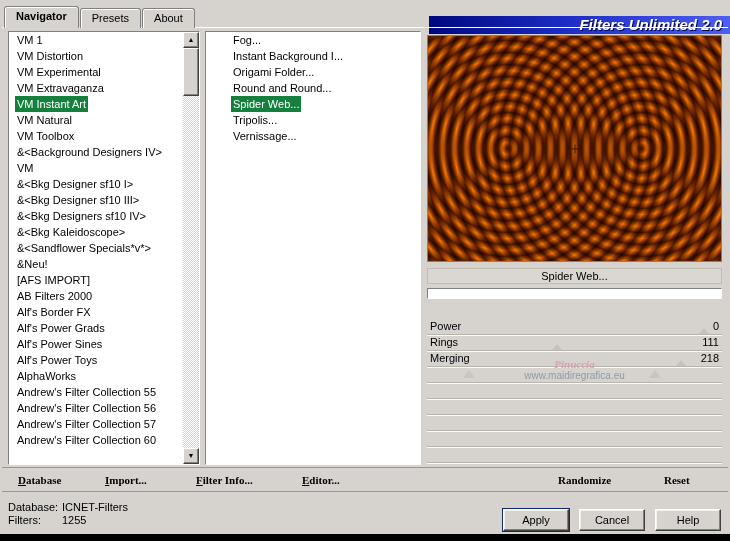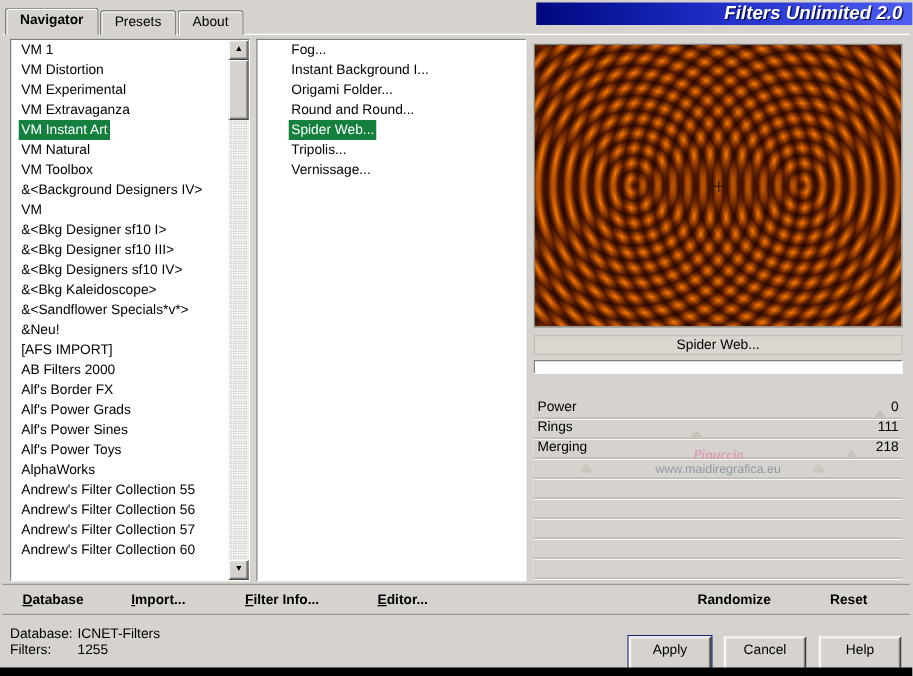"Filters Unlimited 2.0" .banner { top: 2px -> 16px }
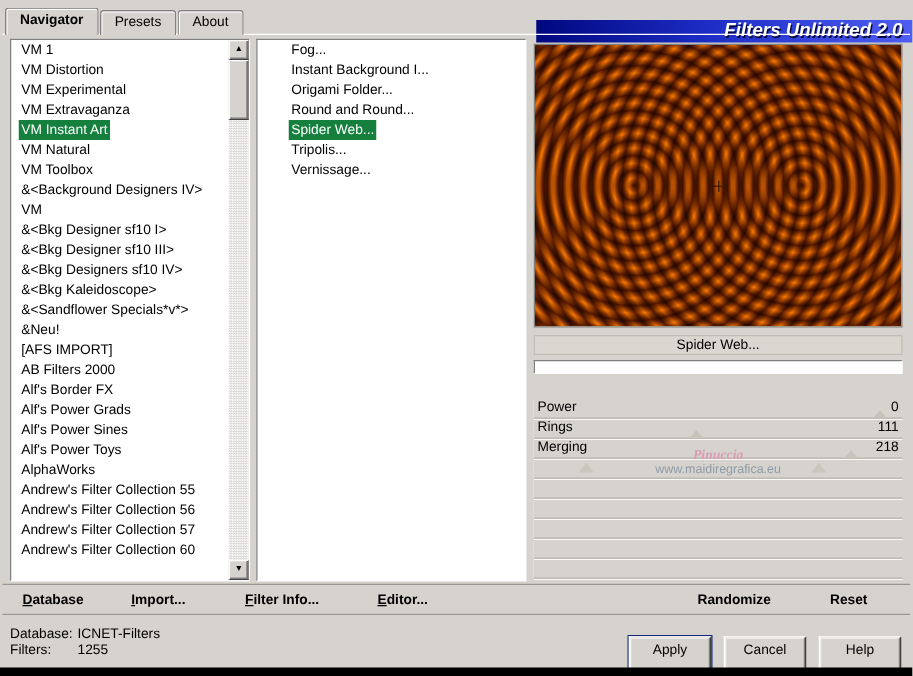"Database" #toolbar { font-family: none -> Liberation Serif, serif }
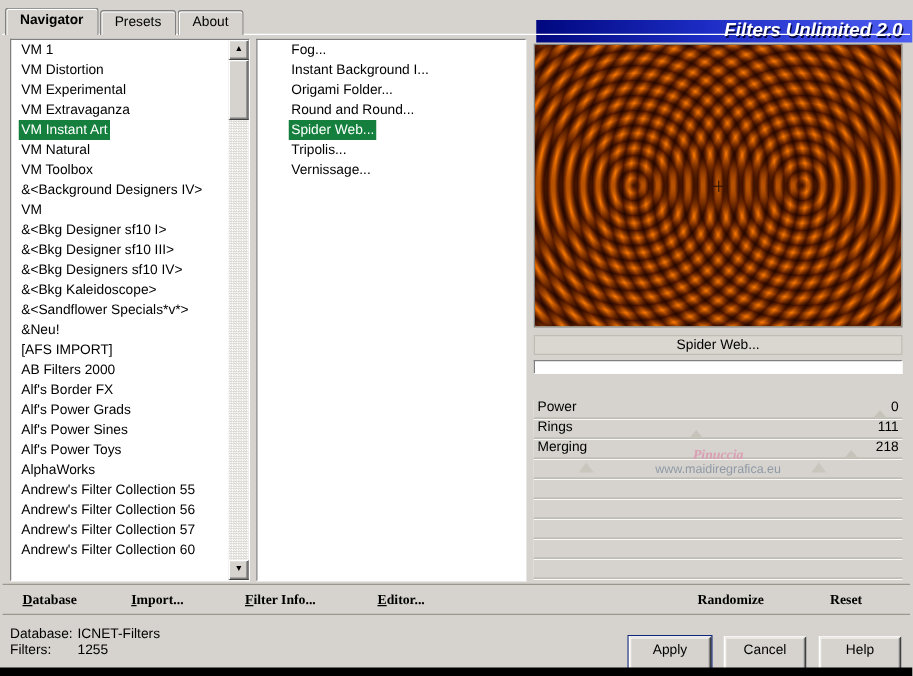"Apply" .btn { height: 32px -> 22px }
